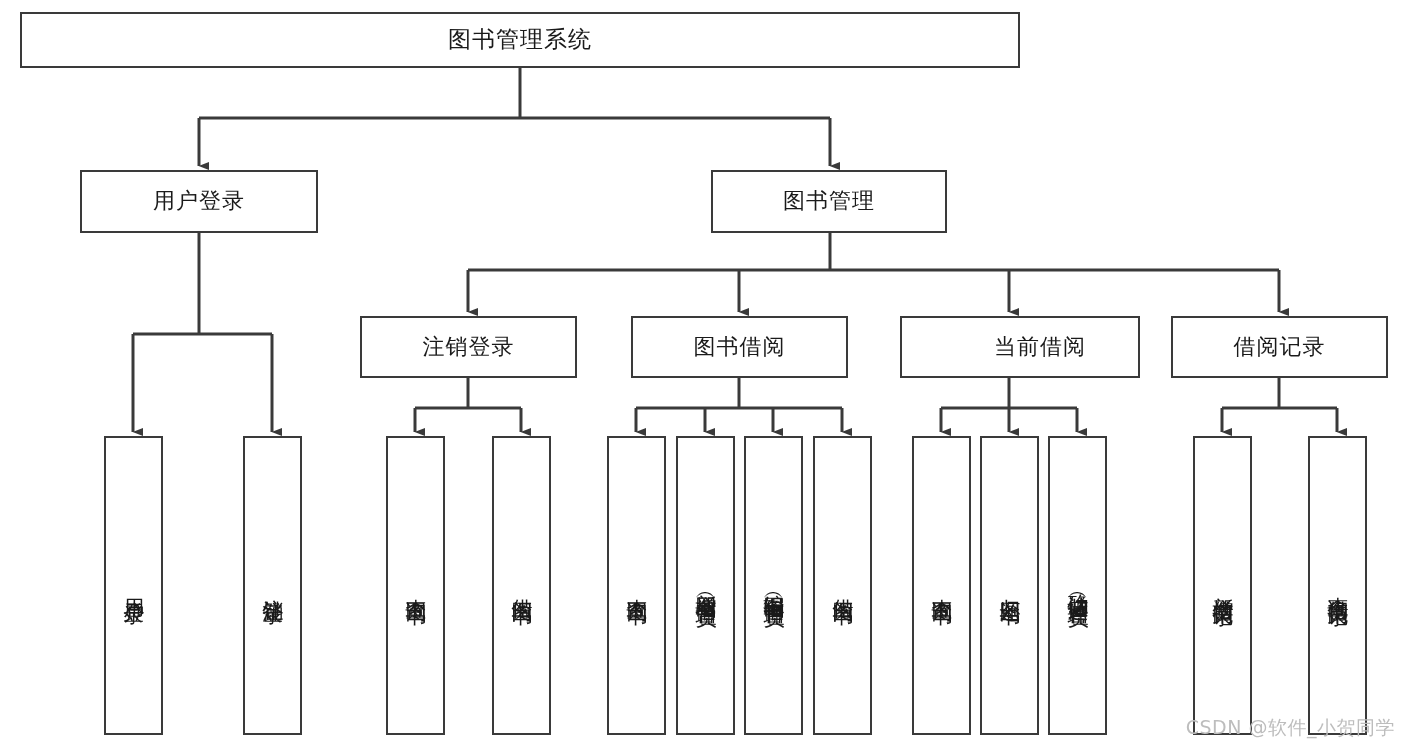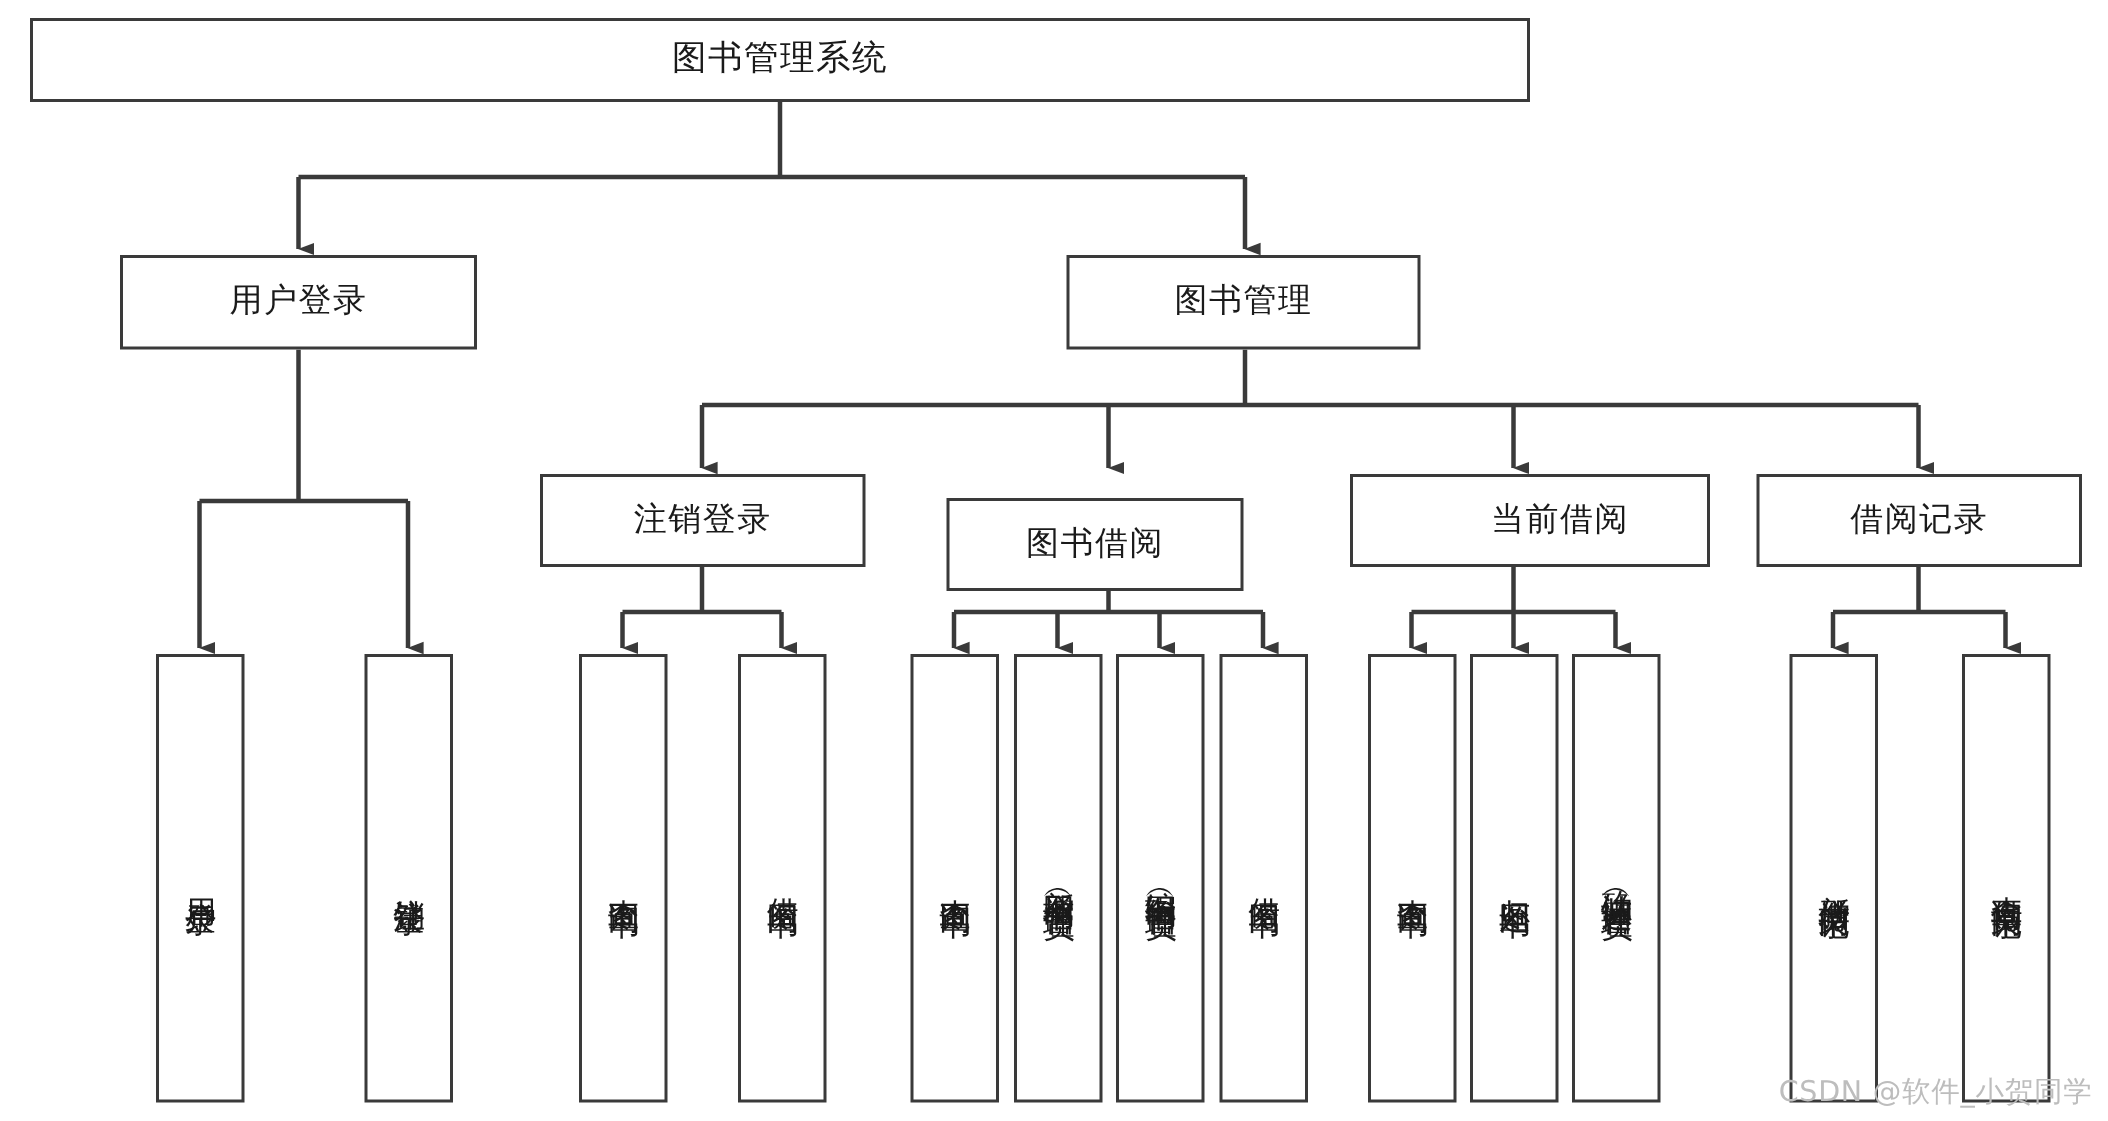"图书借阅" div.node { top: 332px -> 316px; width: 198px -> 217px }
